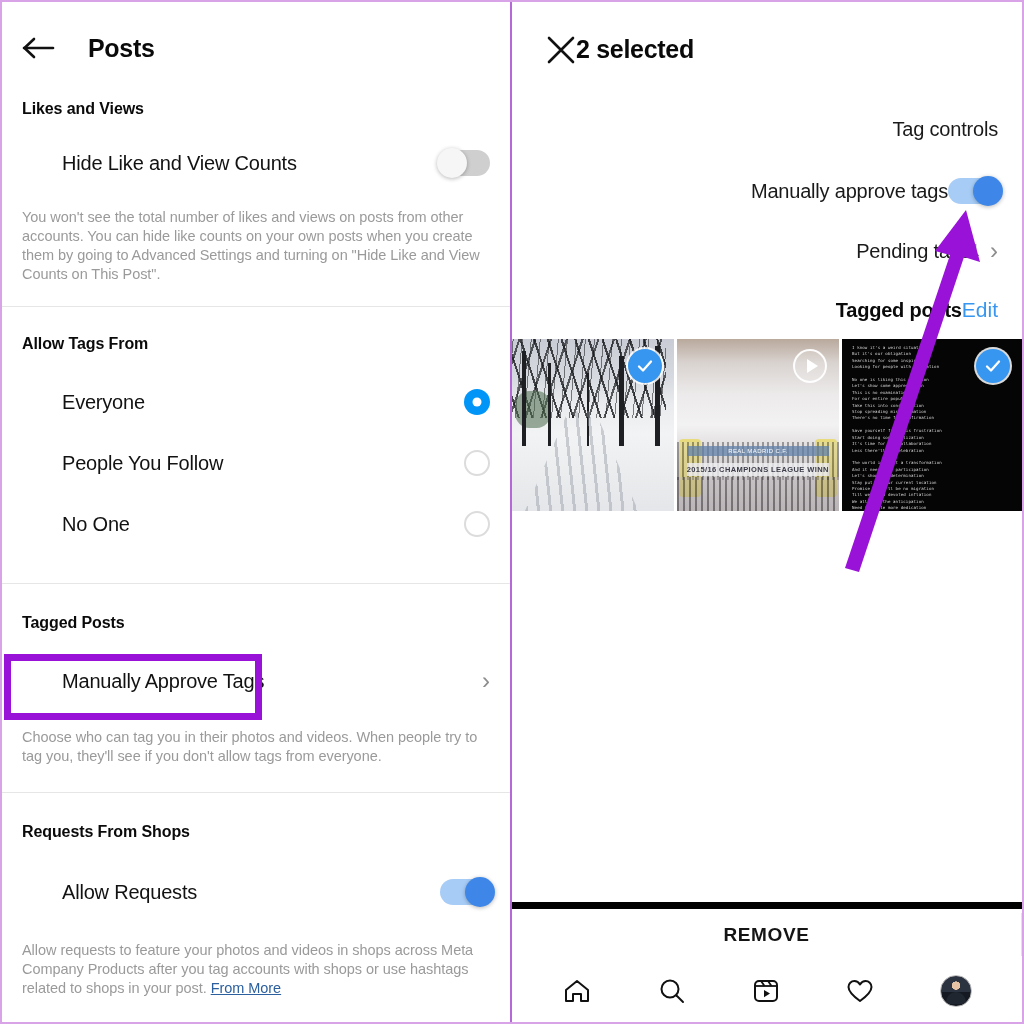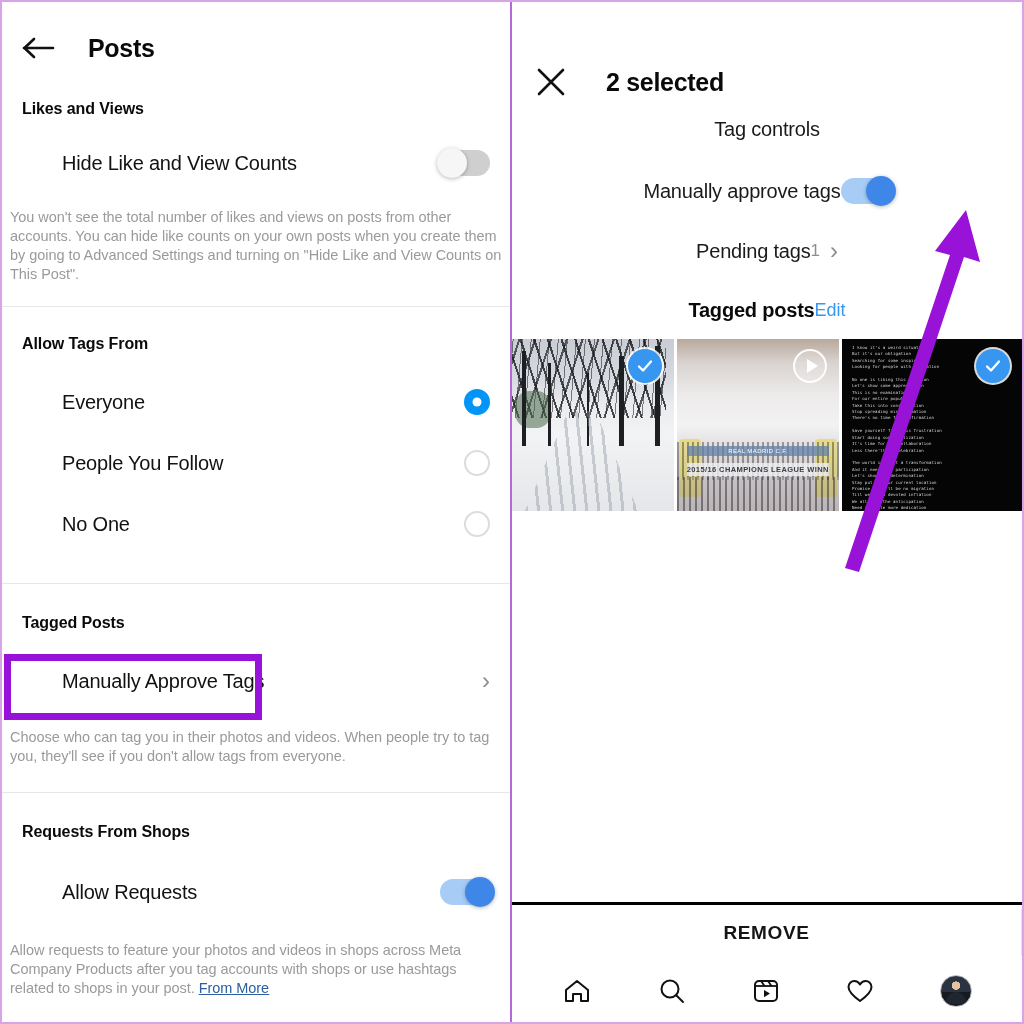"2 selected" .rp-header { align-items: flex-end -> center; gap: 40px -> none; padding: 0 24px -> 0 34px }
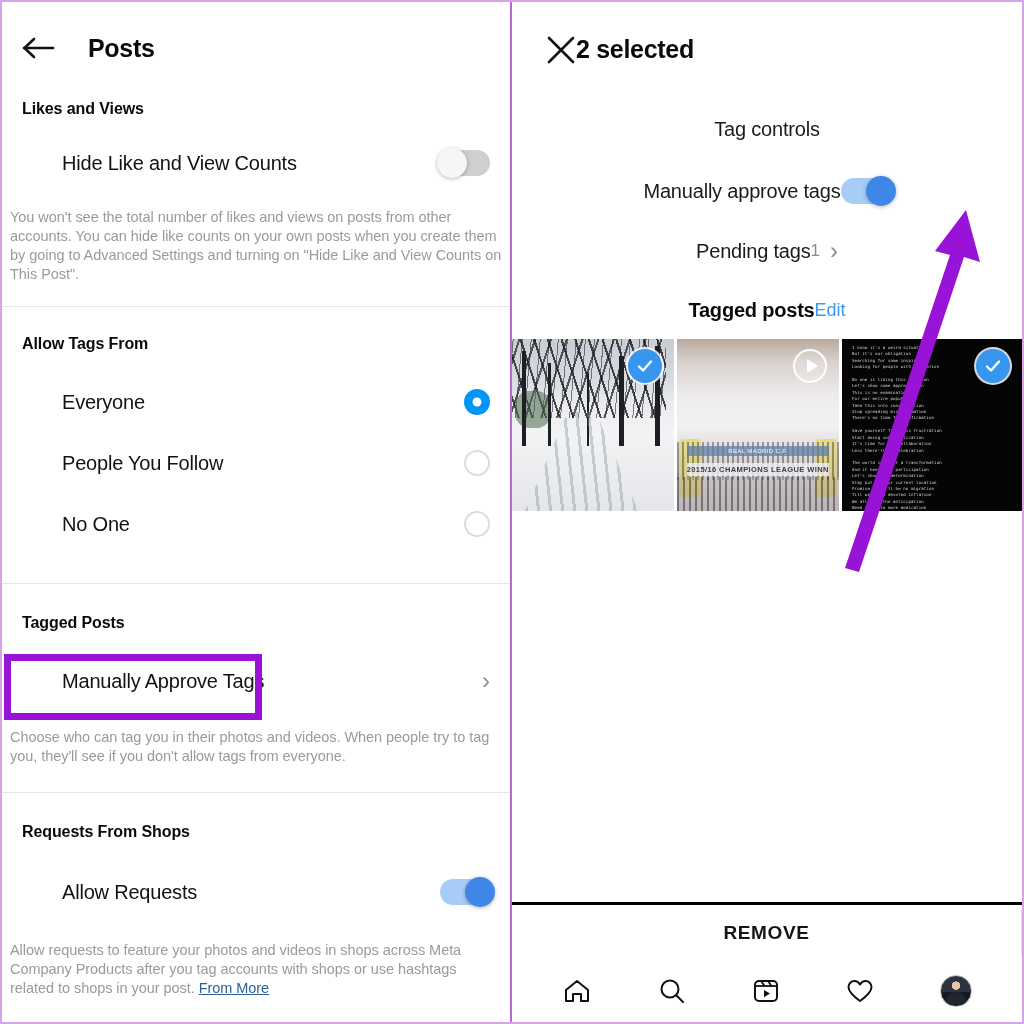"Tag controls" .r-row { justify-content: center -> flex-end }
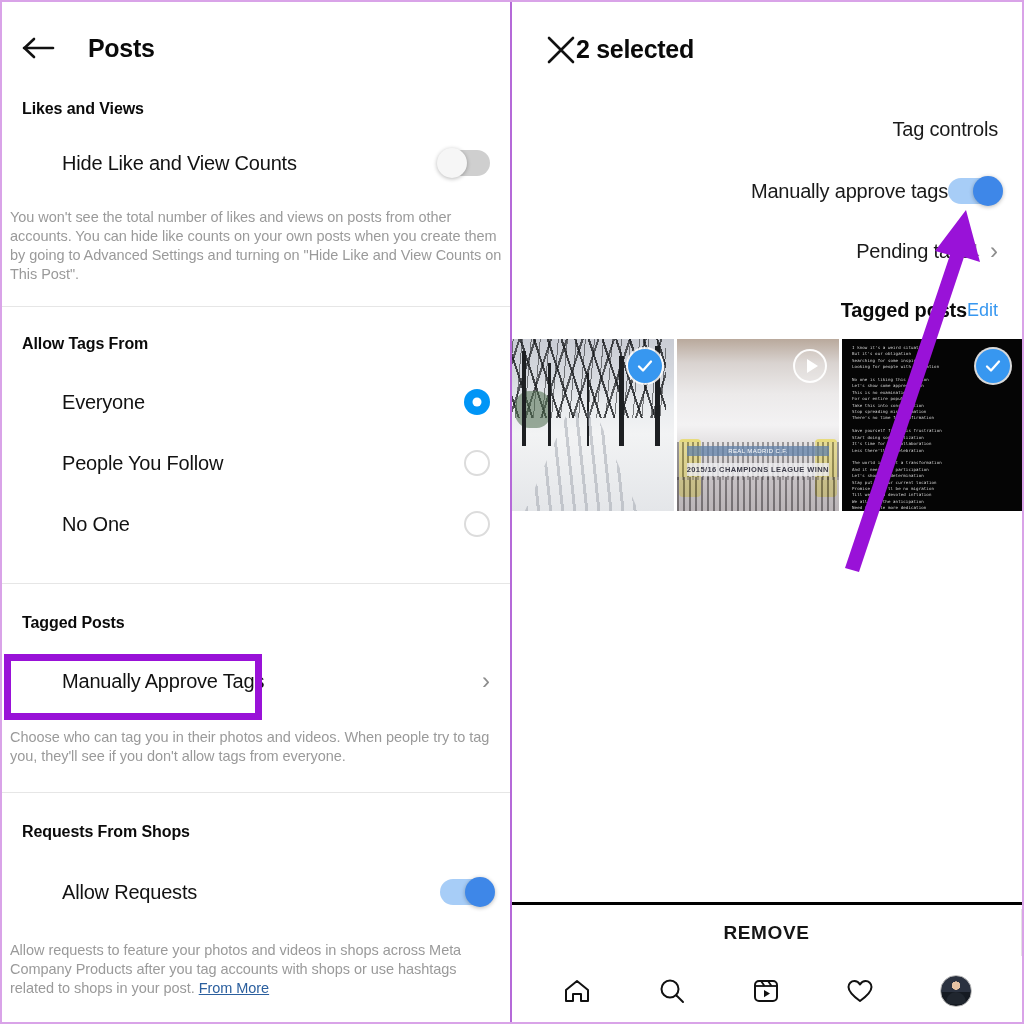"You won't see the total" .helper { padding: 0 8px -> 0 20px }
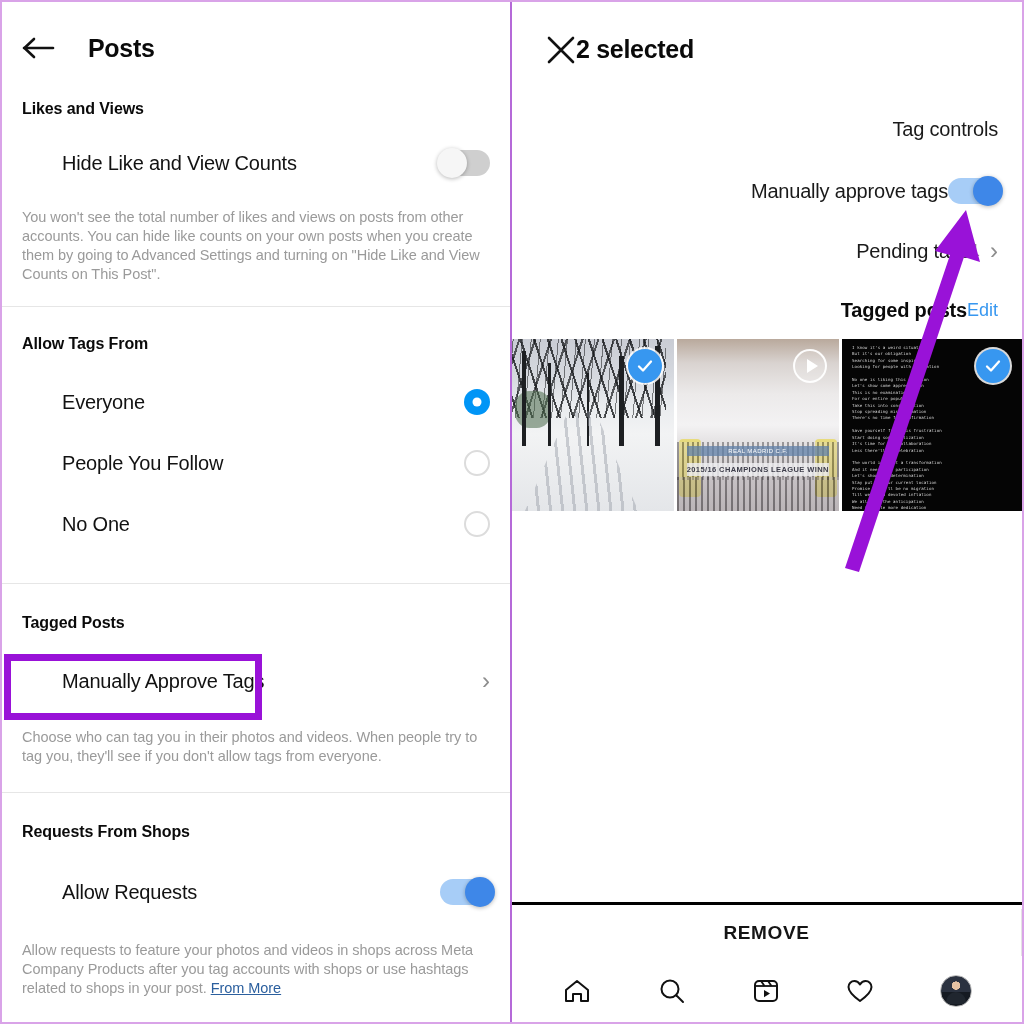"Edit" .edit-link { font-size: 18px -> 21px }
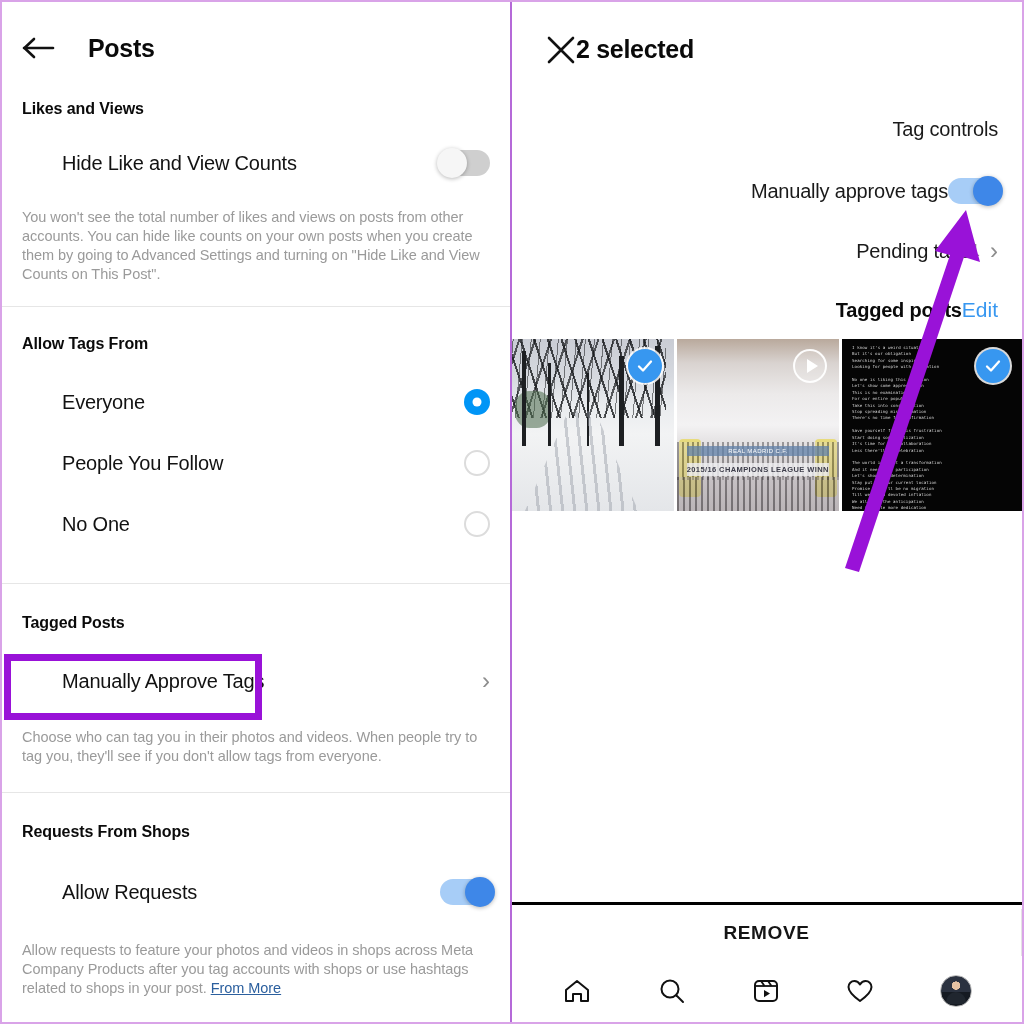"REMOVE" .action-bar { border-top: 3px solid #000000 -> 7px solid #000000 }
